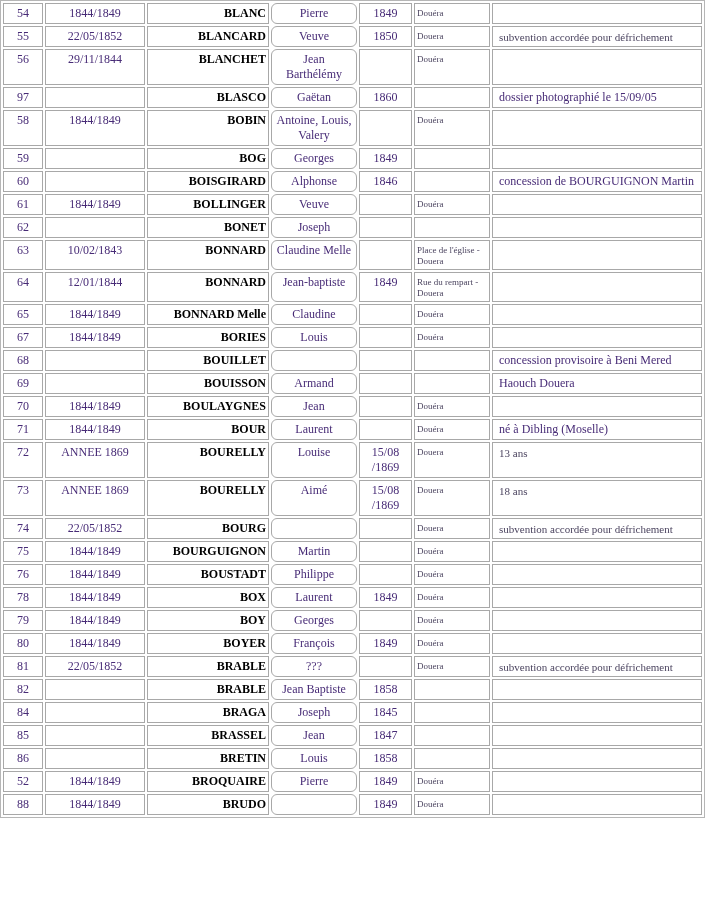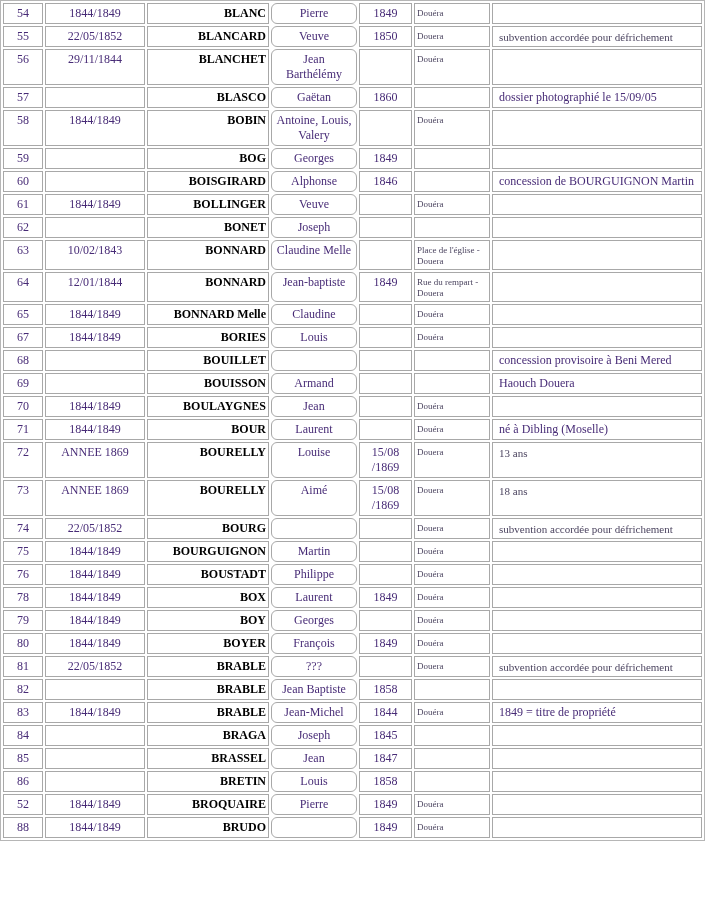"57" td.c-num { text: 57 -> 97 }
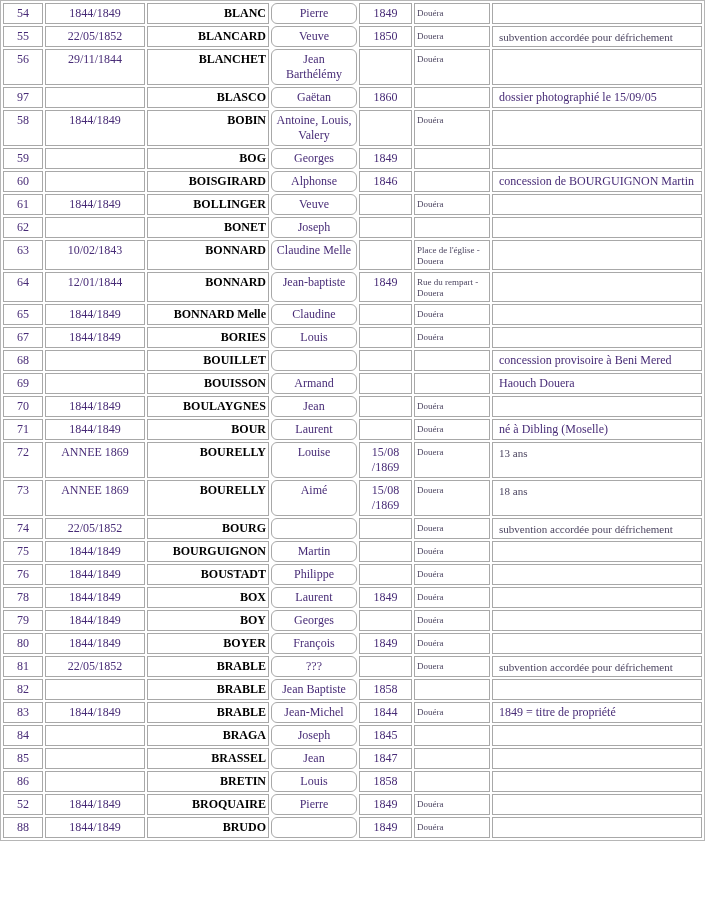"83" tr { html: <tr> <td>83</td> <td>1844/1849</td> <td>BRABLE</td> <td>Jean-Michel</td> <td>1844</td> <td>Douéra</td> <td>1849 = titre de propriété</td> </tr> -> none }
